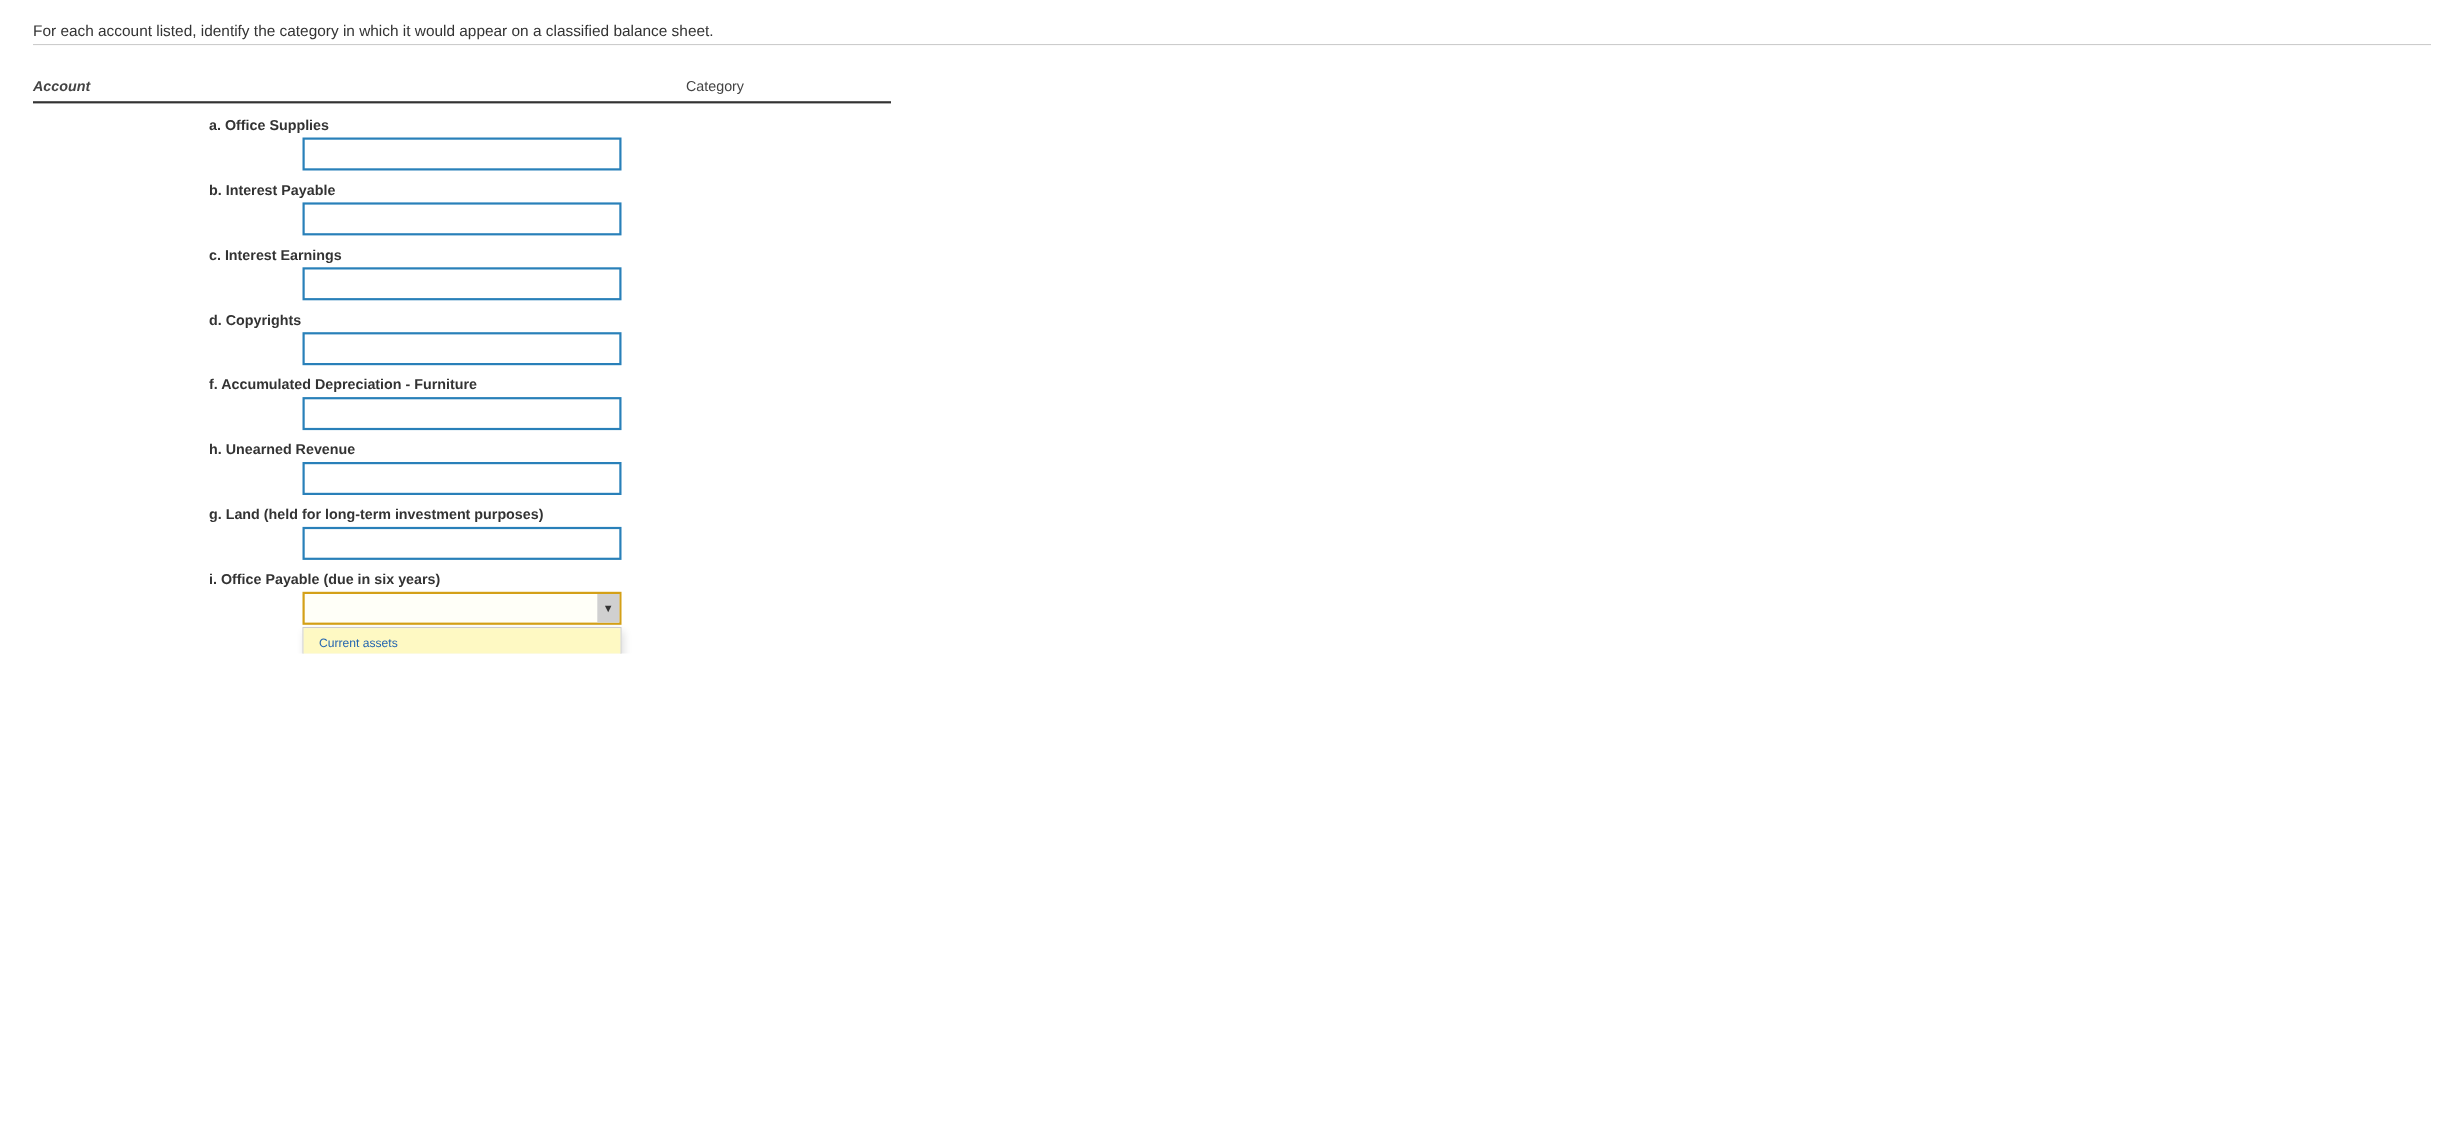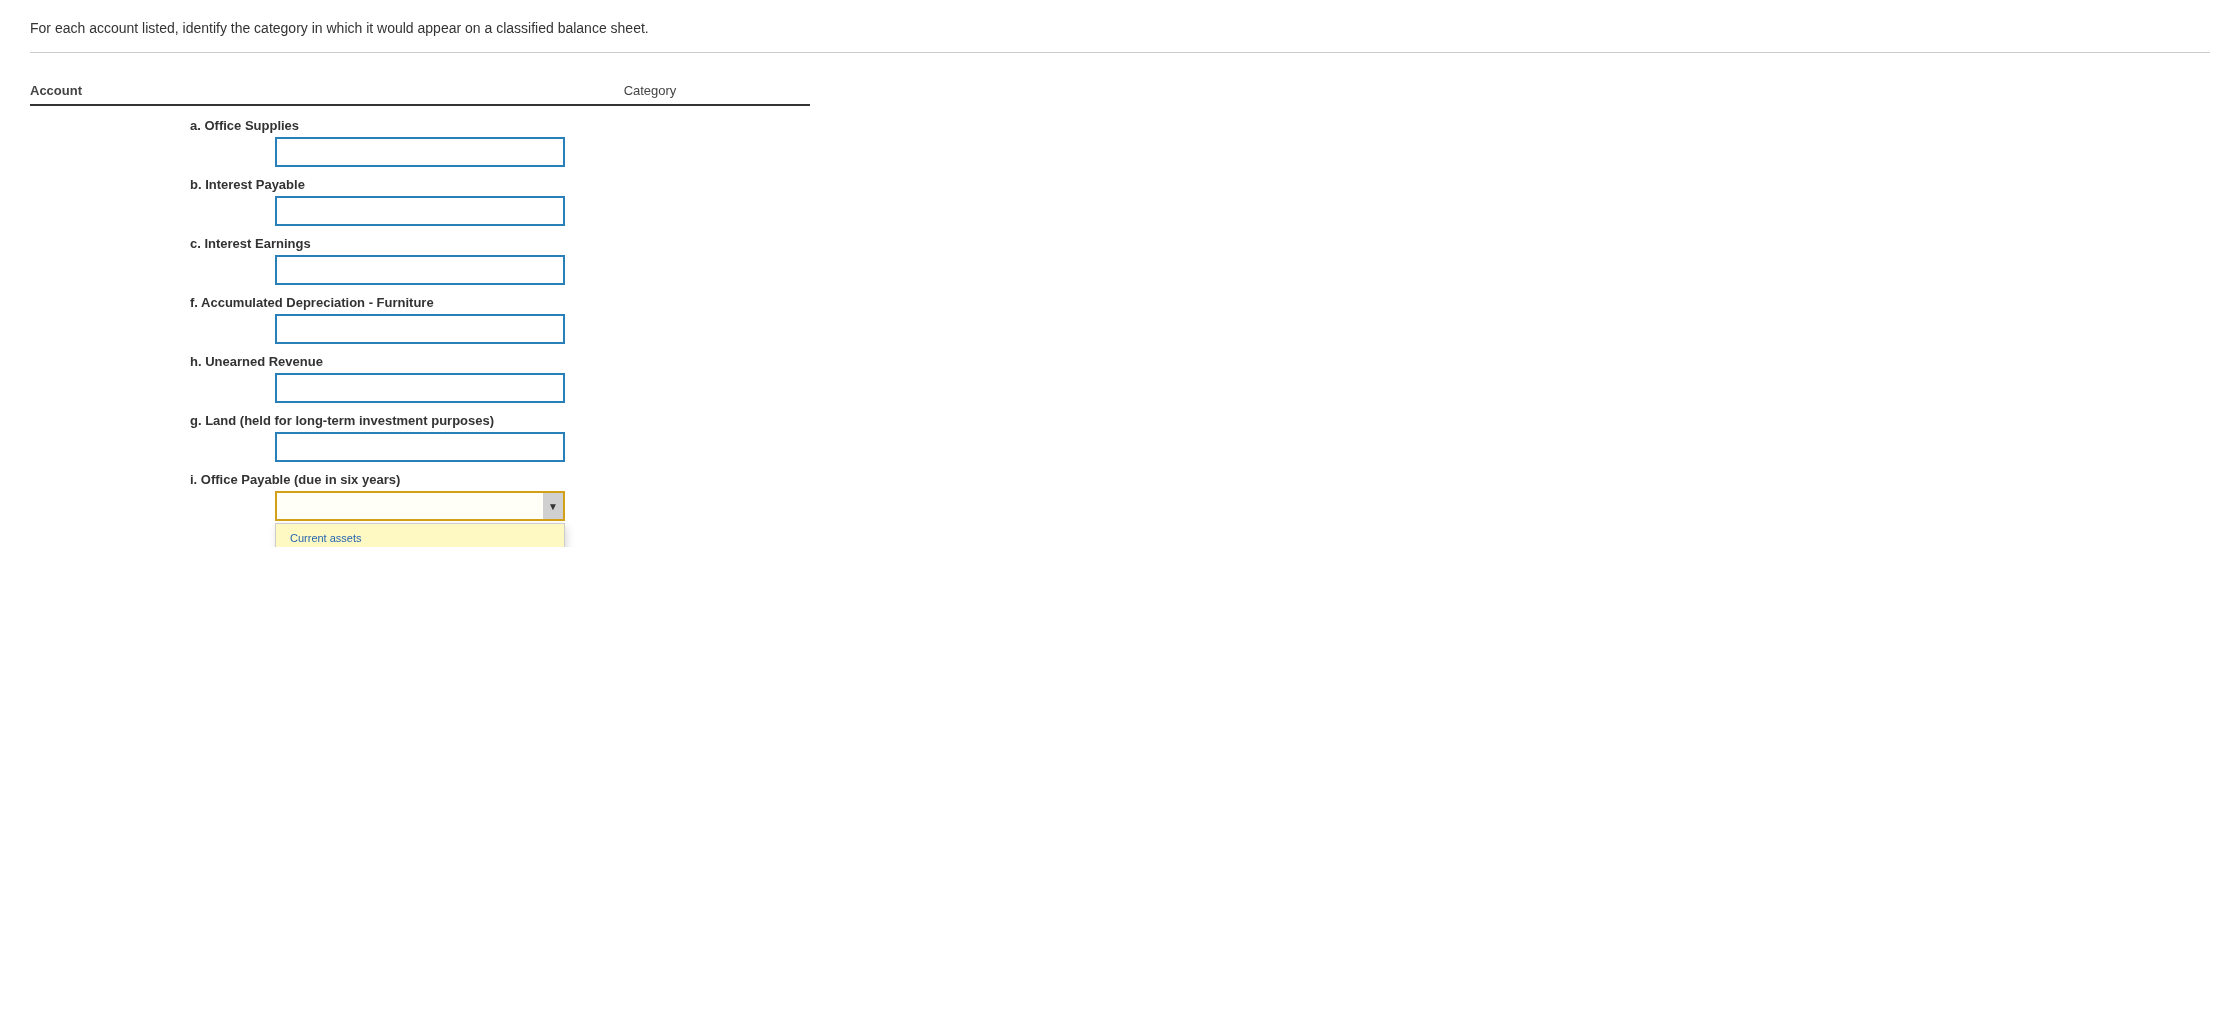"For each account listed, identify" .instruction { padding-bottom: 16px -> 4px }
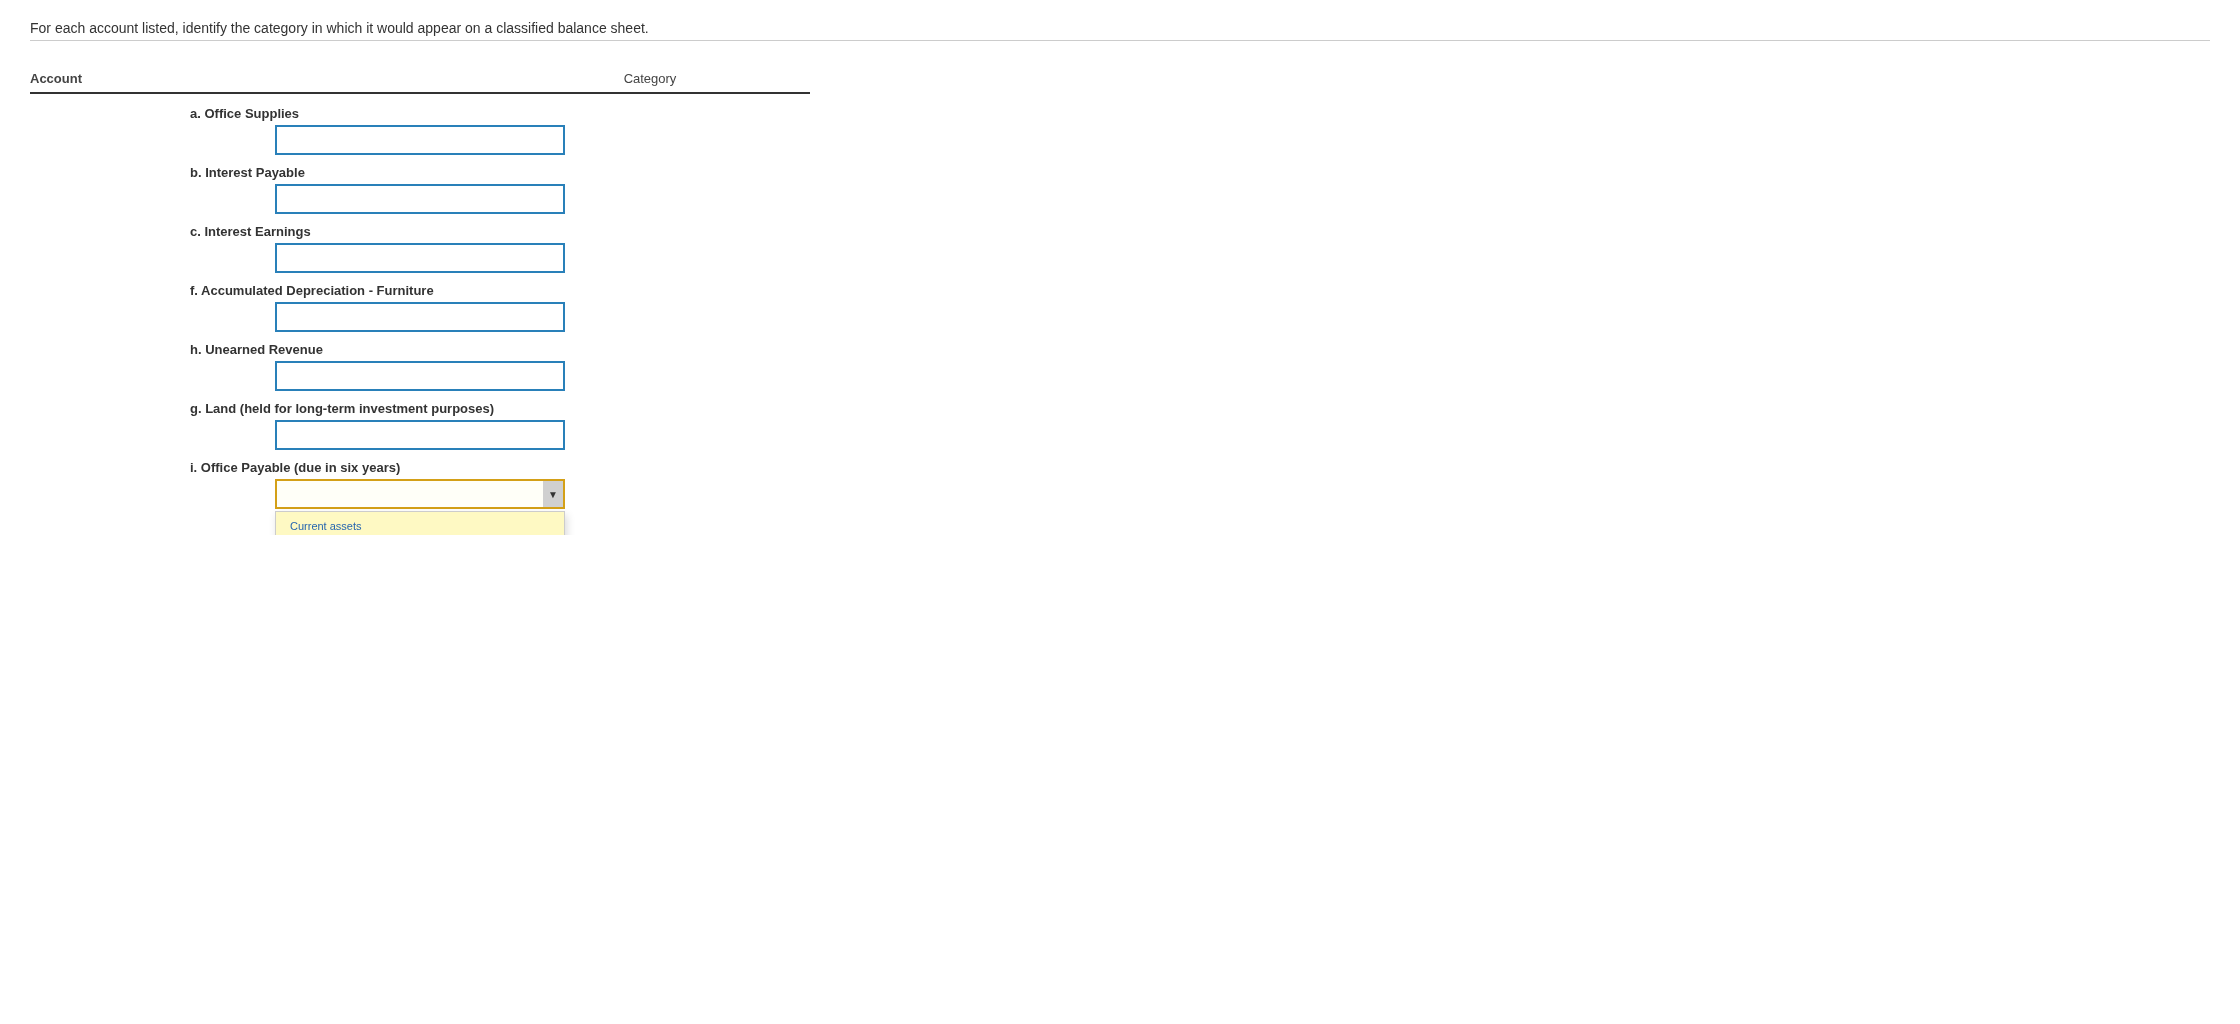"Account" .col-account { font-style: none -> italic }
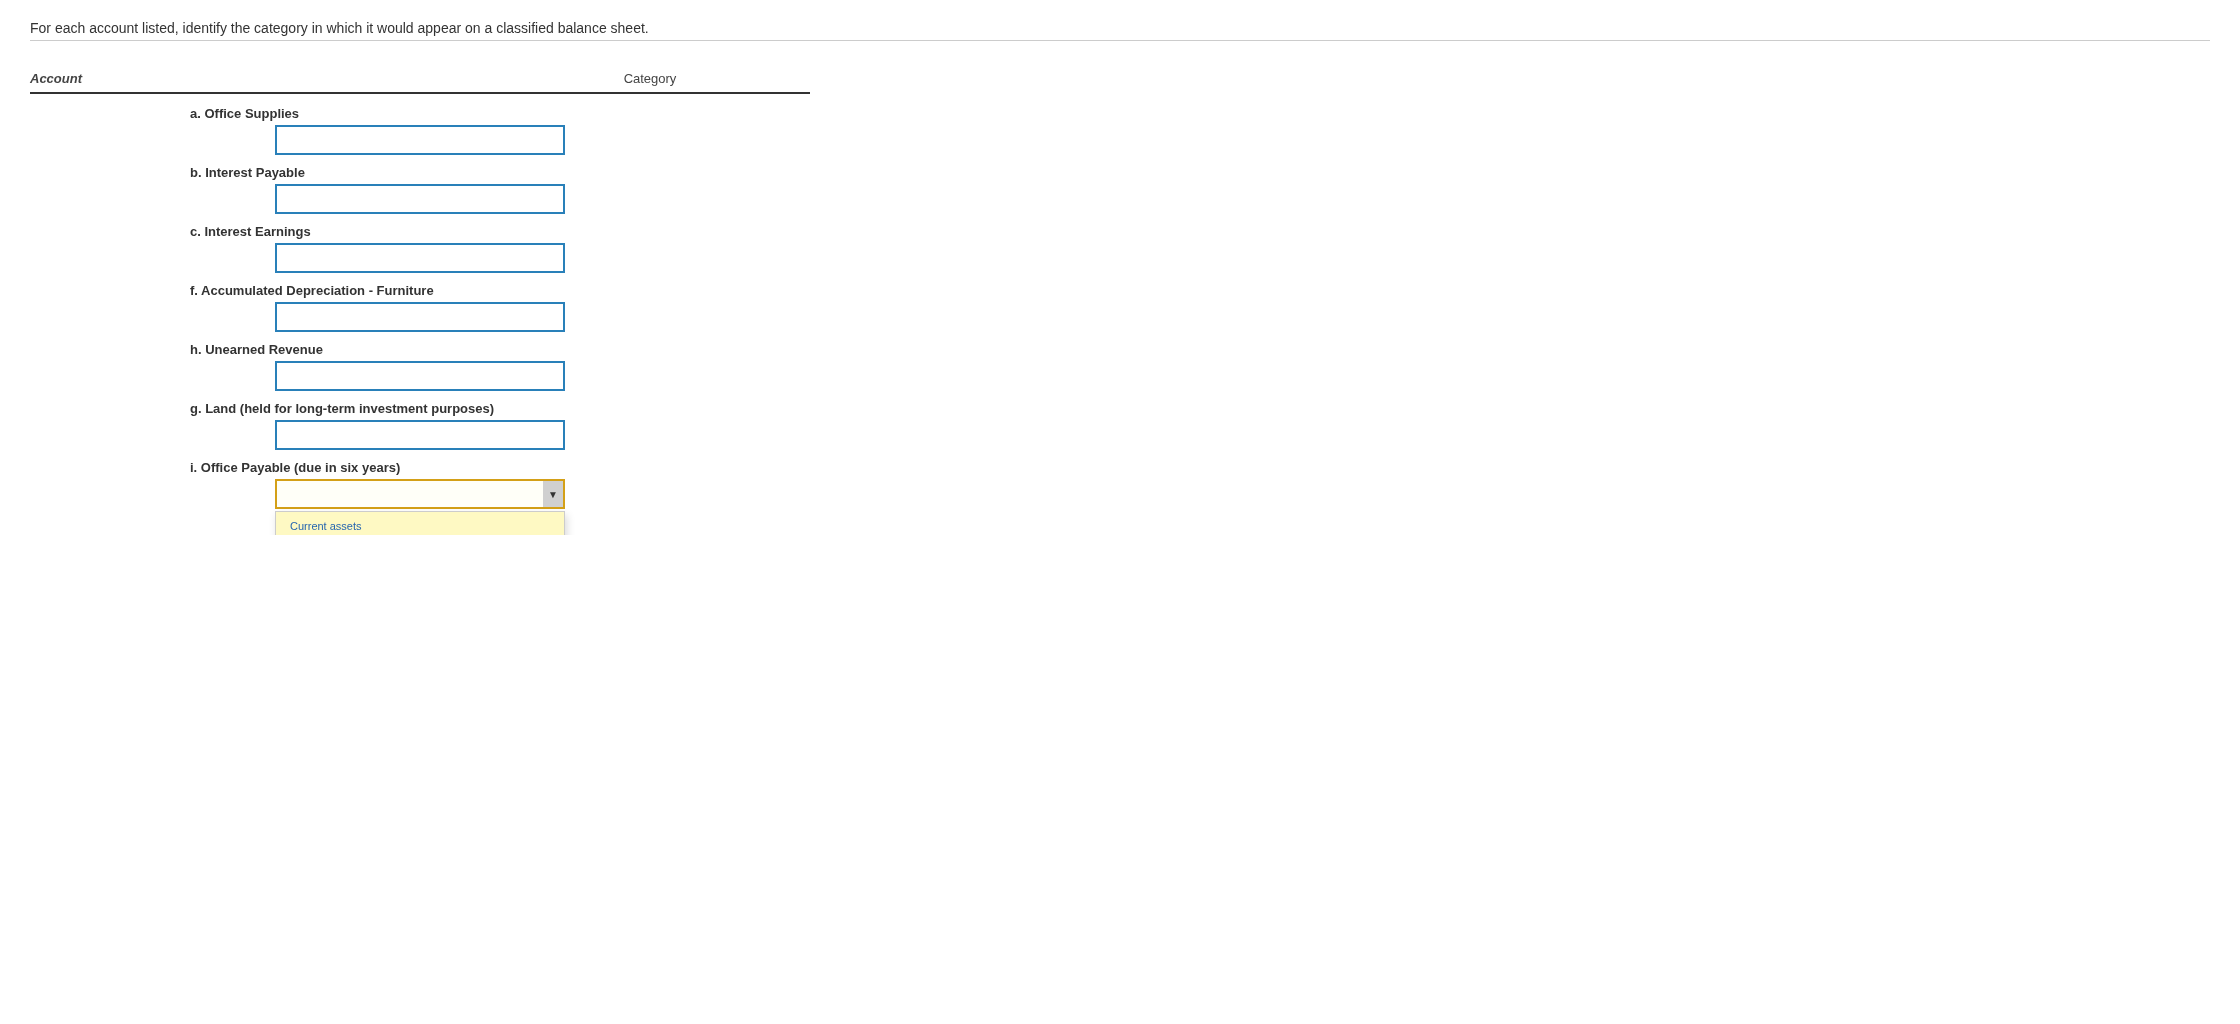"d. Copyrights" div.table-row { html: none -> <div> <div>d. Copyrights</div> <div><input></div> </div> }
